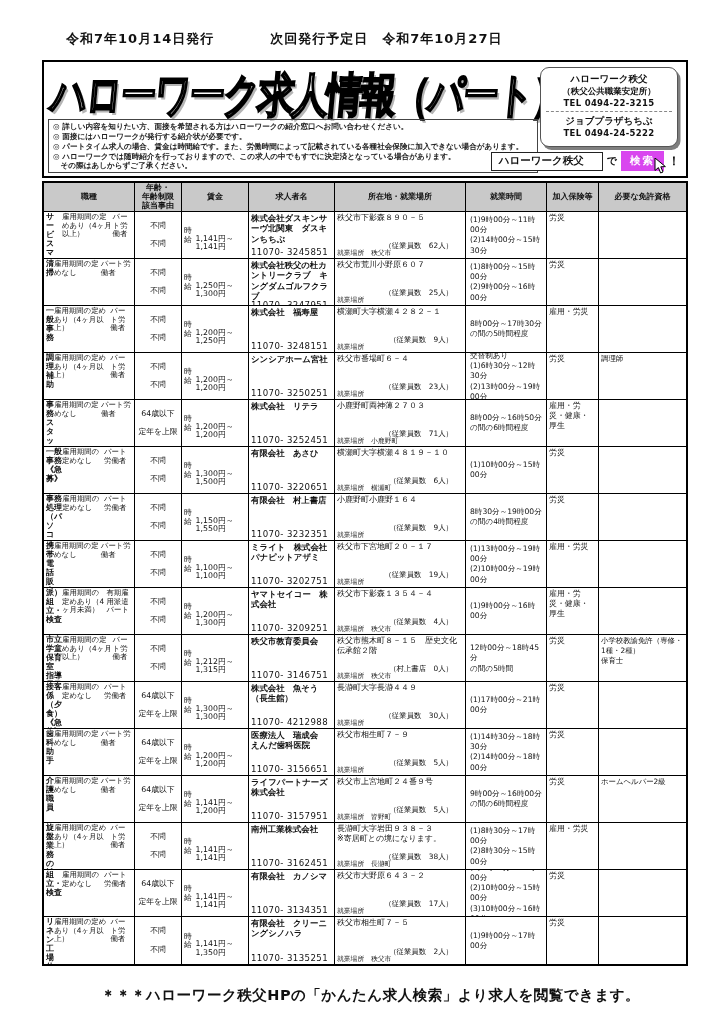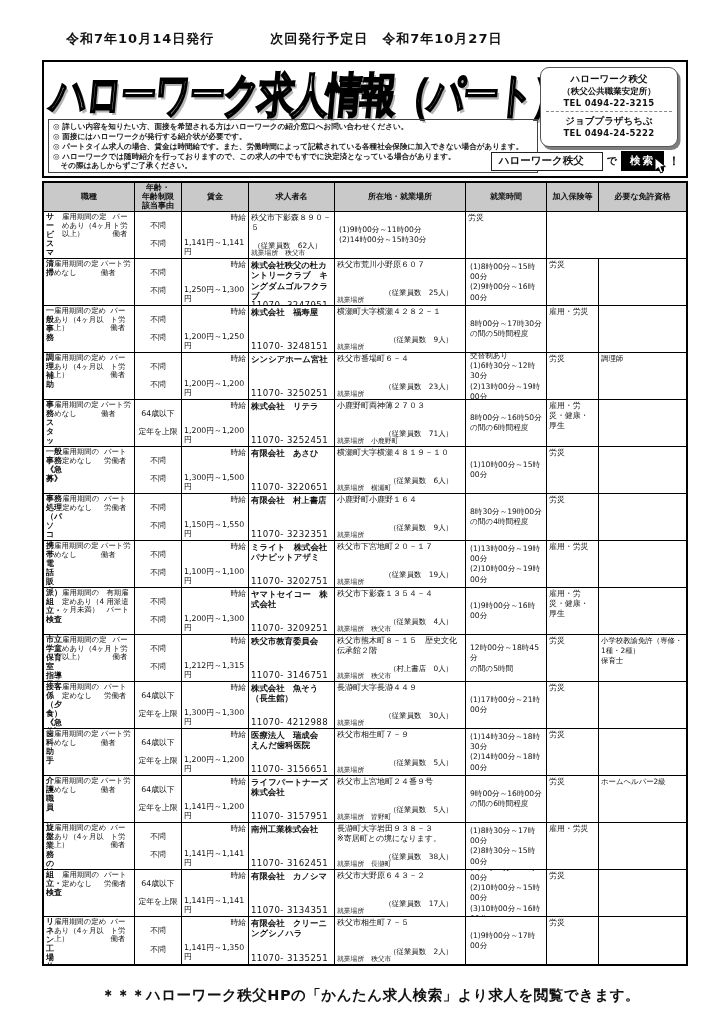"検索" .search-button { background: #000000 -> #d946ef }
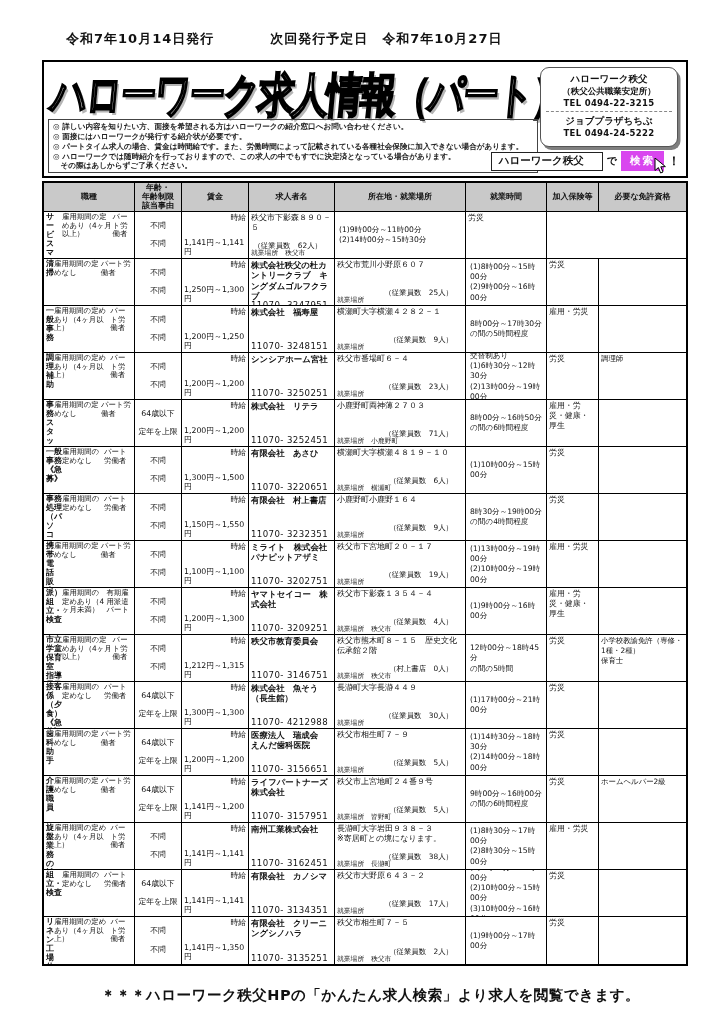"株式会社ダスキンサーヴ北関東 ダスキンちちぶ" div.c { html: none -> <div> <div>株式会社ダスキンサーヴ北関東 ダスキンちちぶ</div> <div>11070- 3245851</div> </div> }
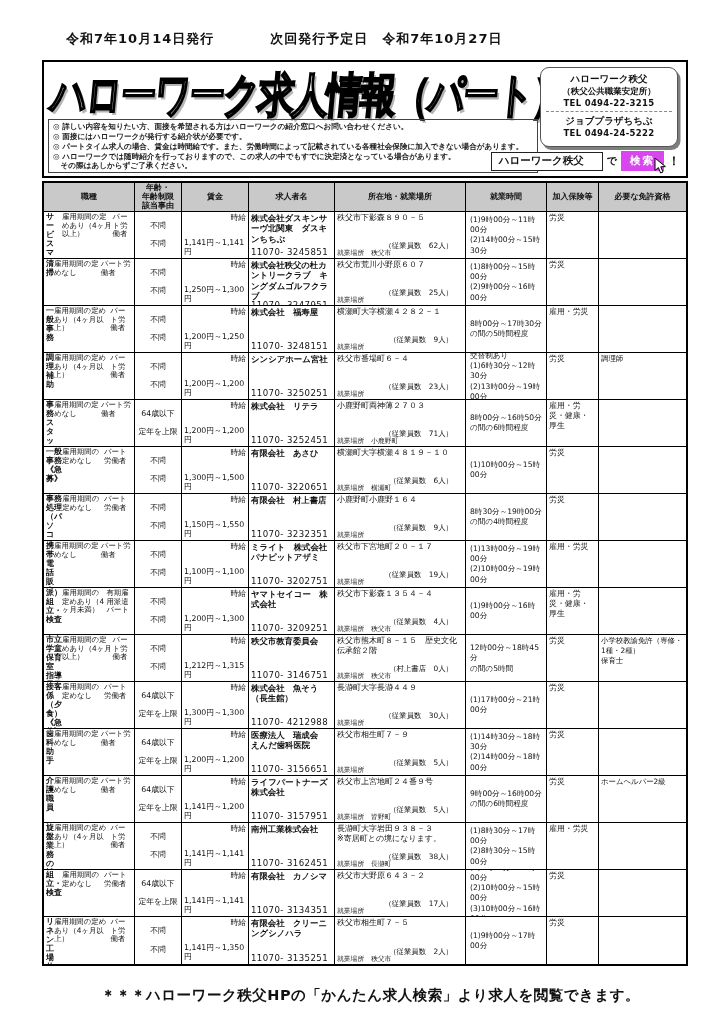"時給" .c-wage { align-items: flex-end -> center; flex-direction: column -> row }
